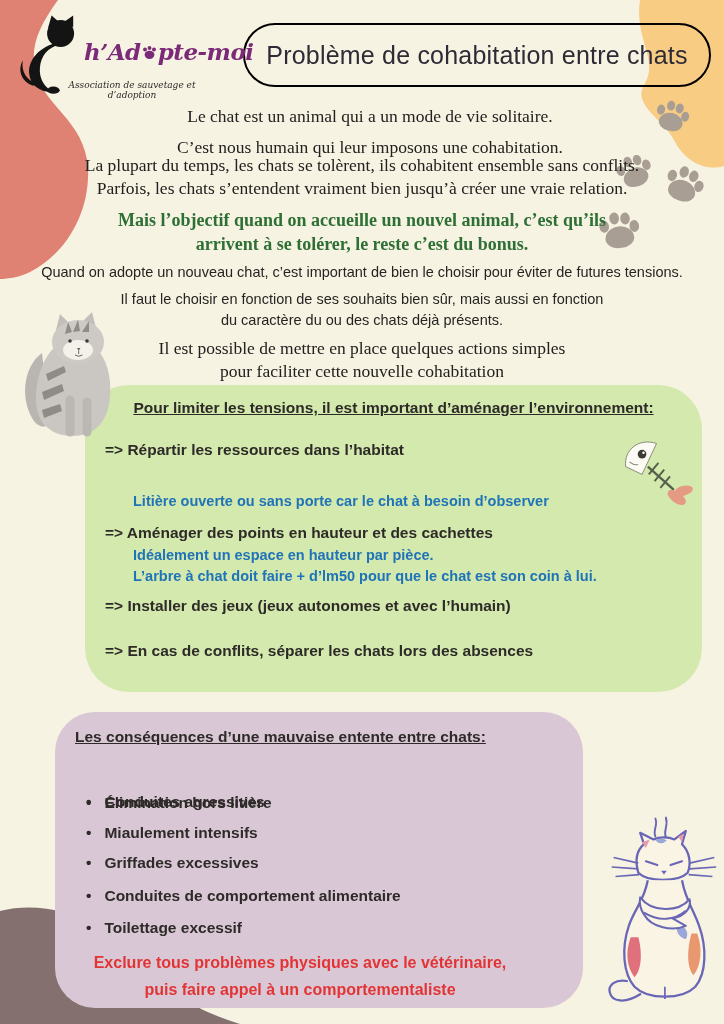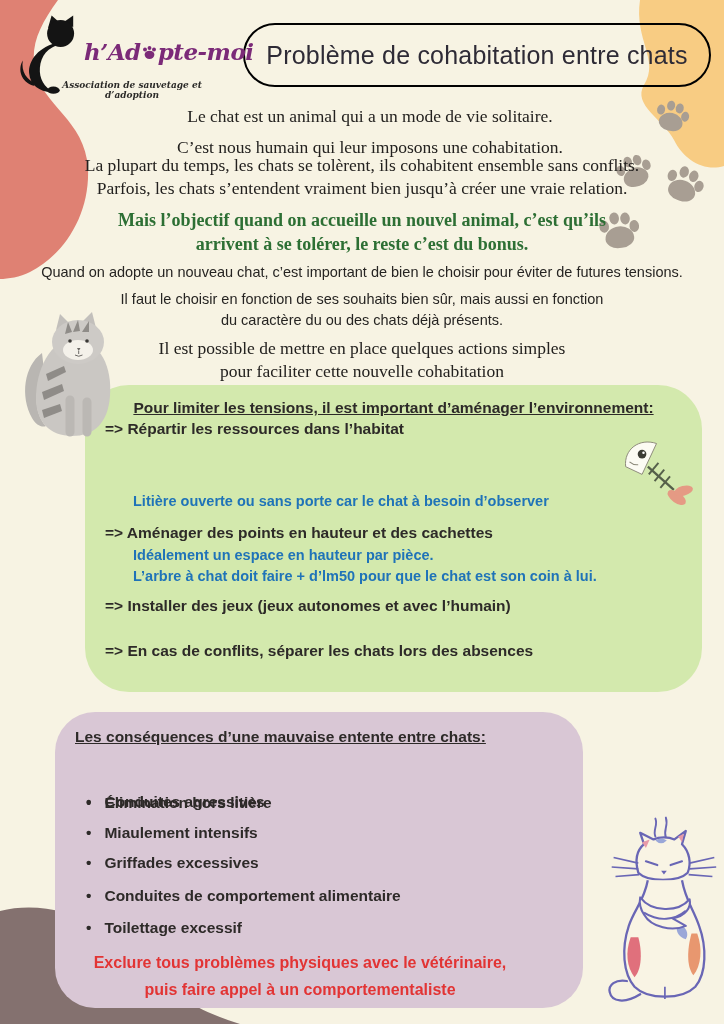"Association de sauvetage et d’adoption" .tagline { font-weight: bold -> none }
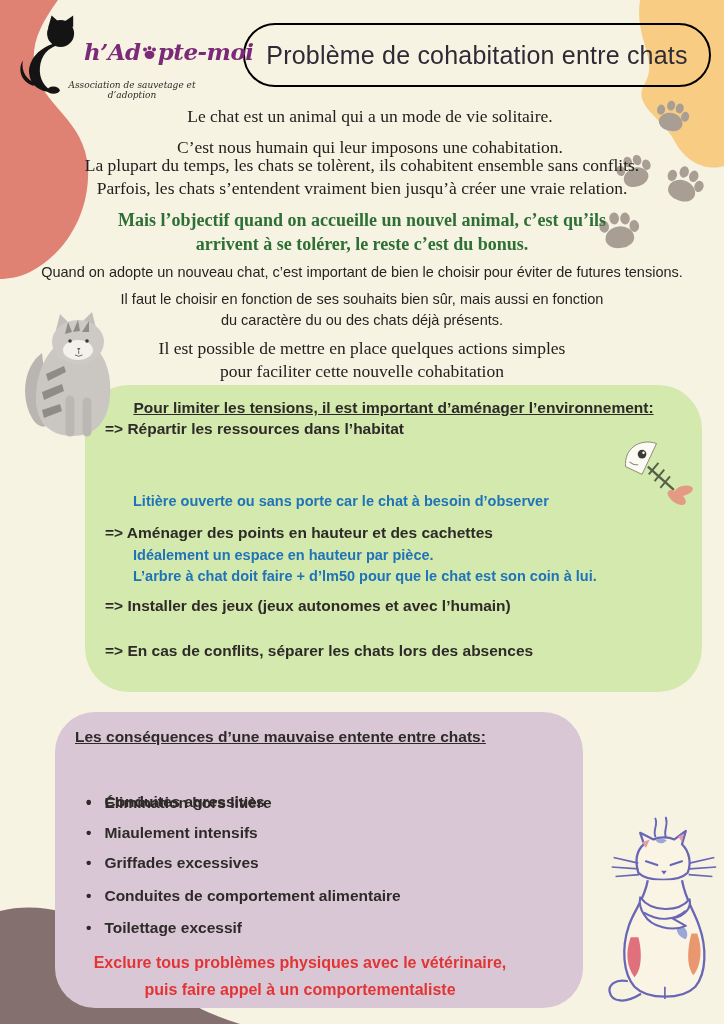"=> Répartir les ressources dans" .ti0 { top: 420px -> 441px }
